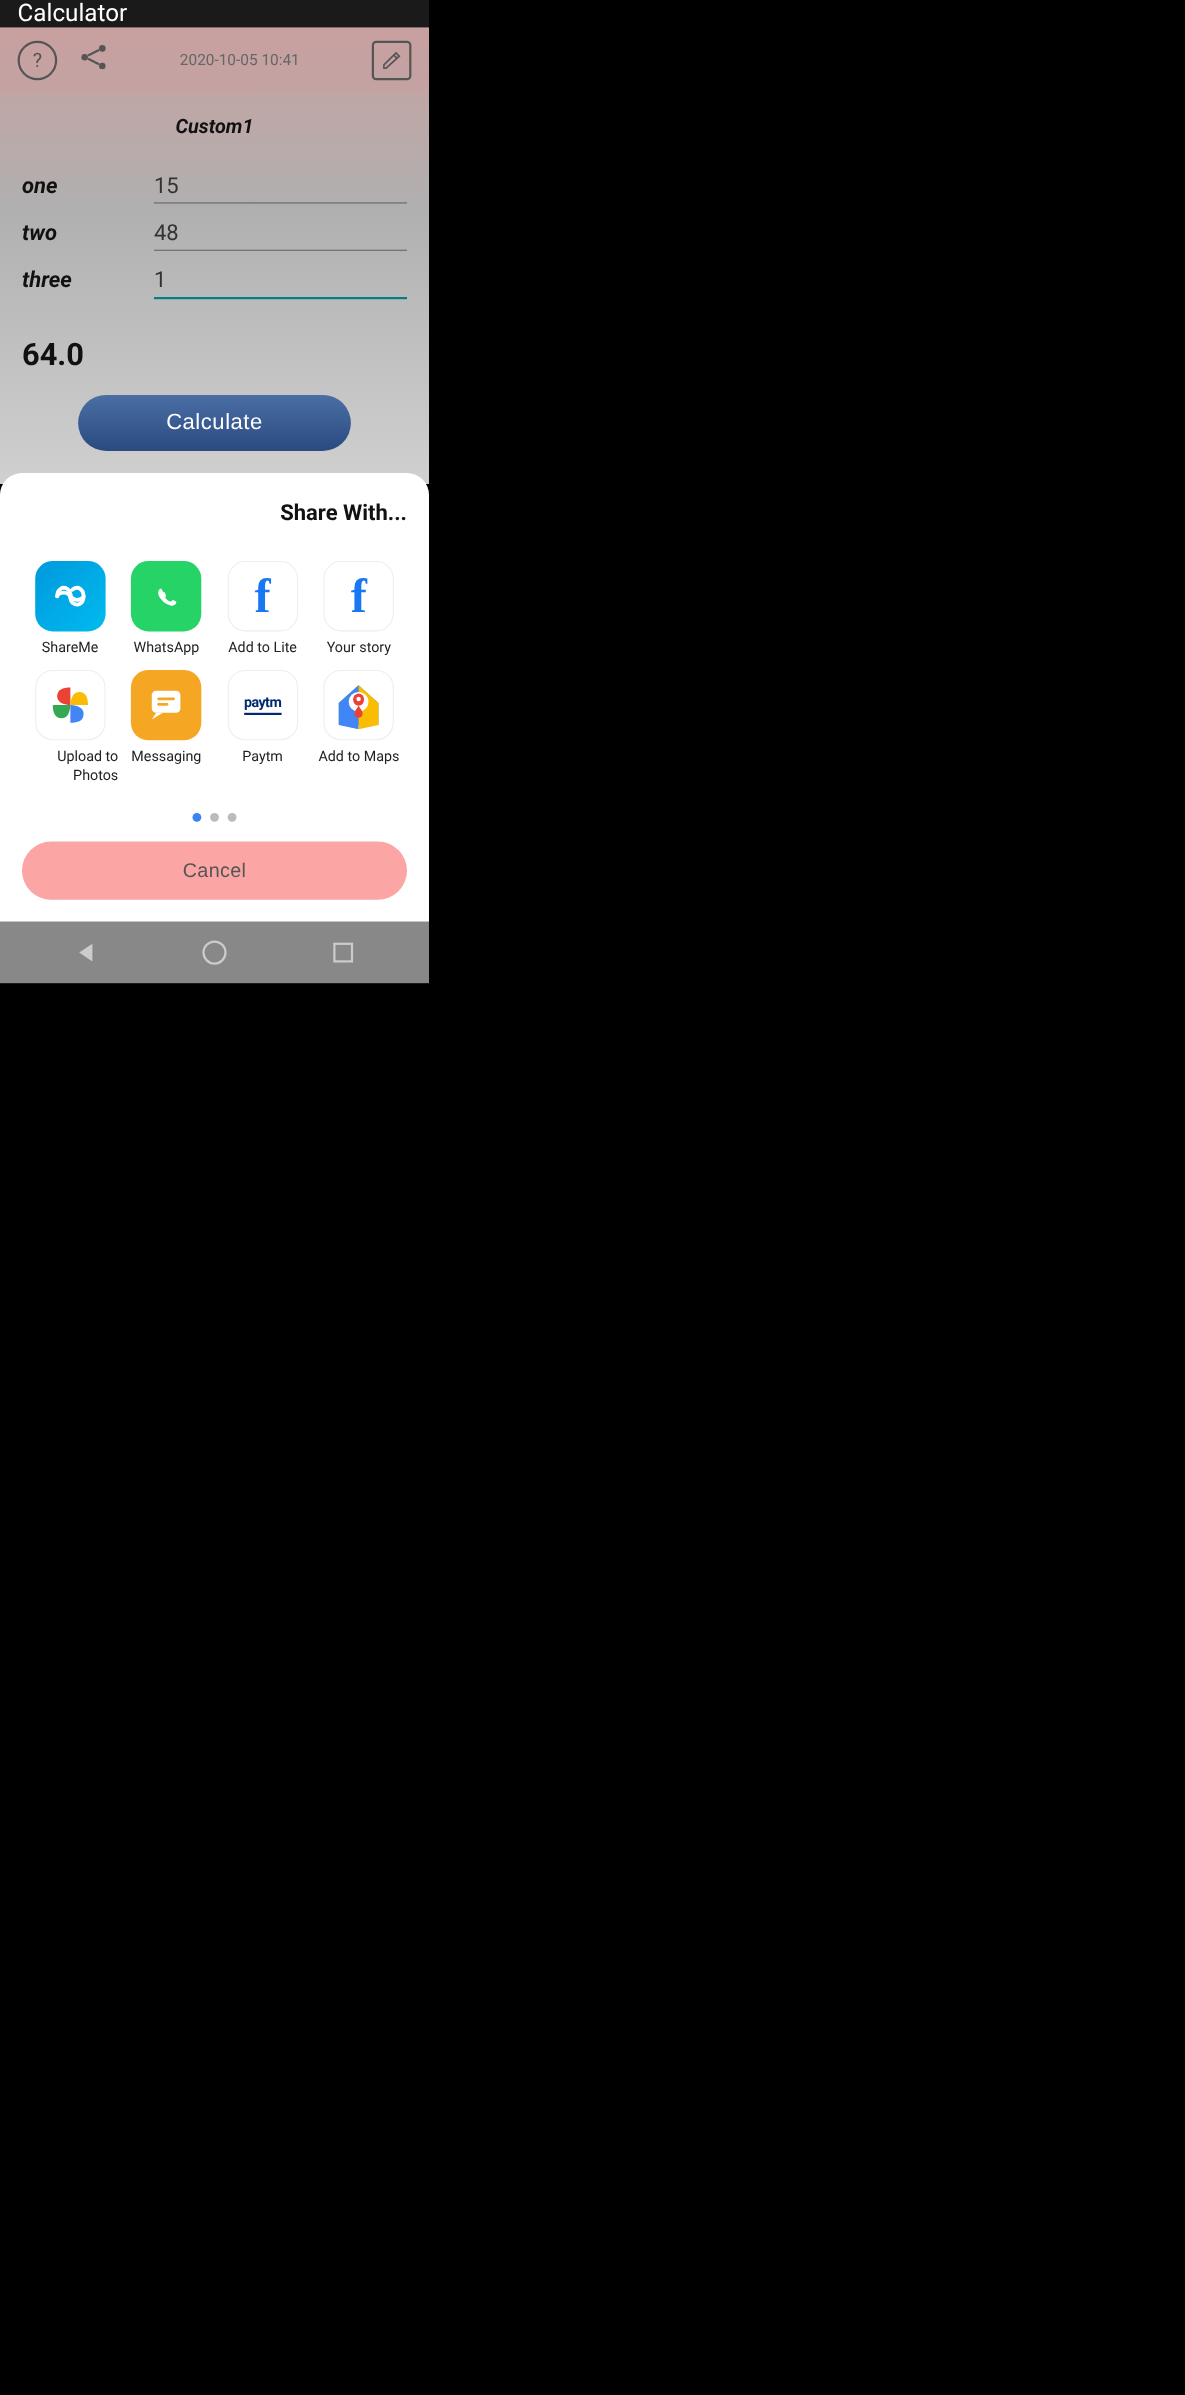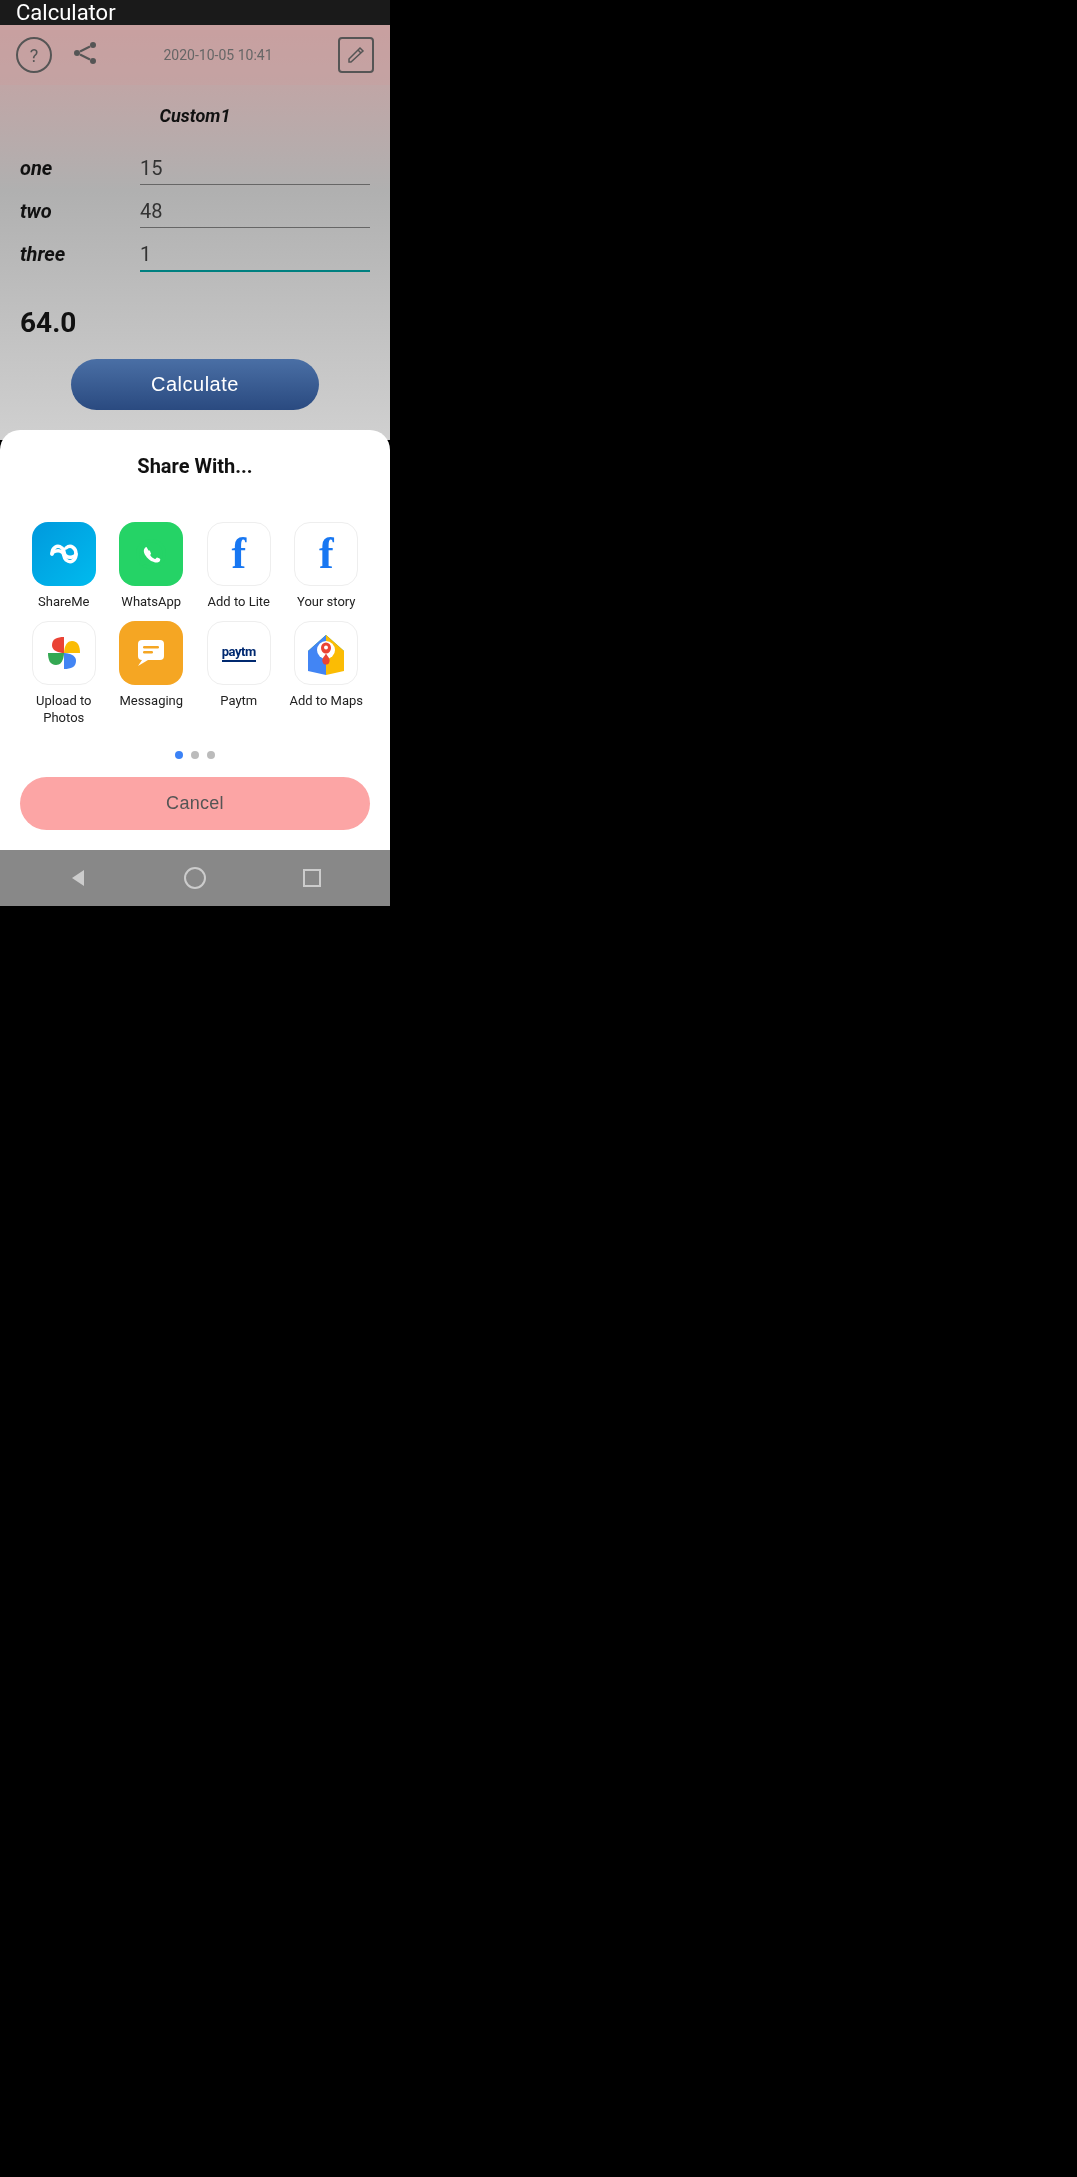"Share With..." .share-title { margin-bottom: 44px -> 32px; text-align: center -> right }
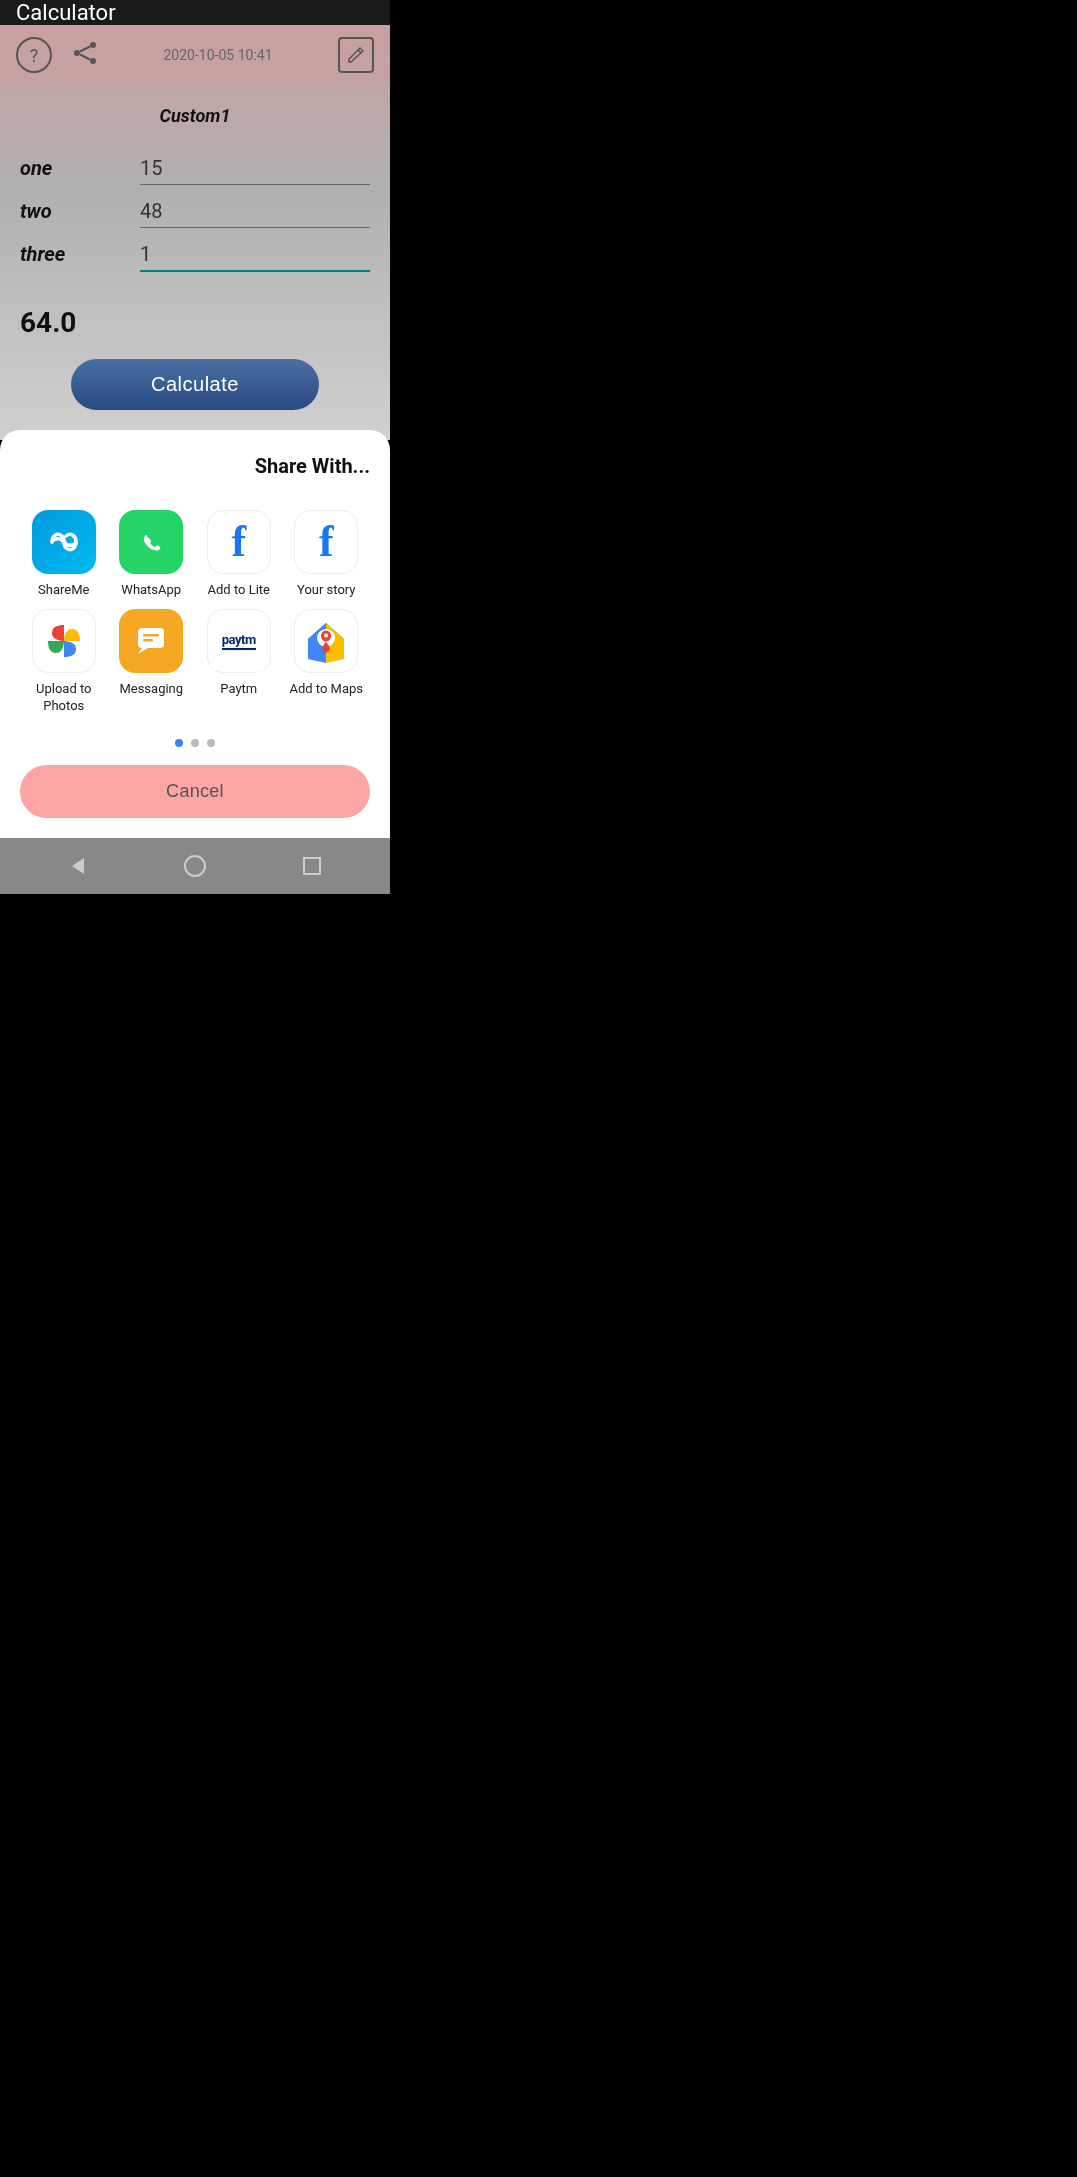"ShareMe" .share-label { text-align: center -> right }
